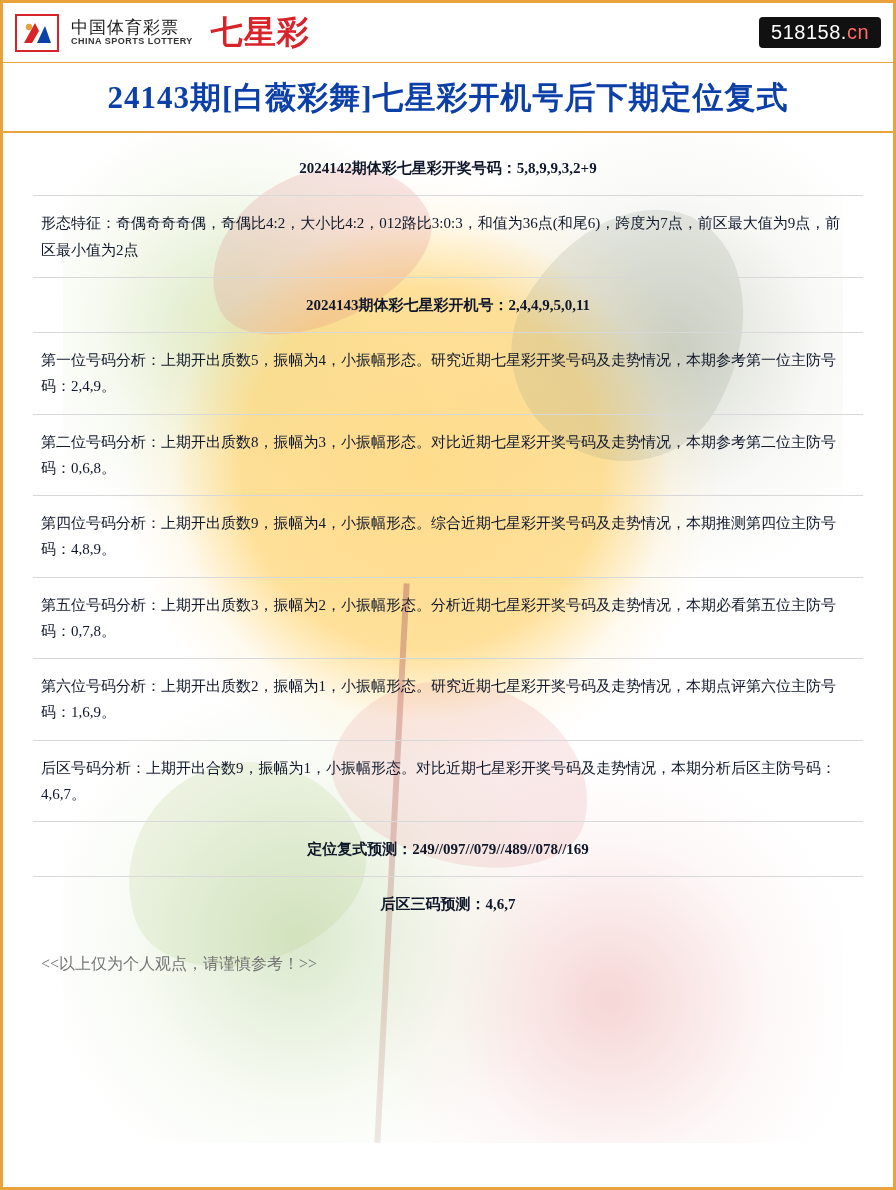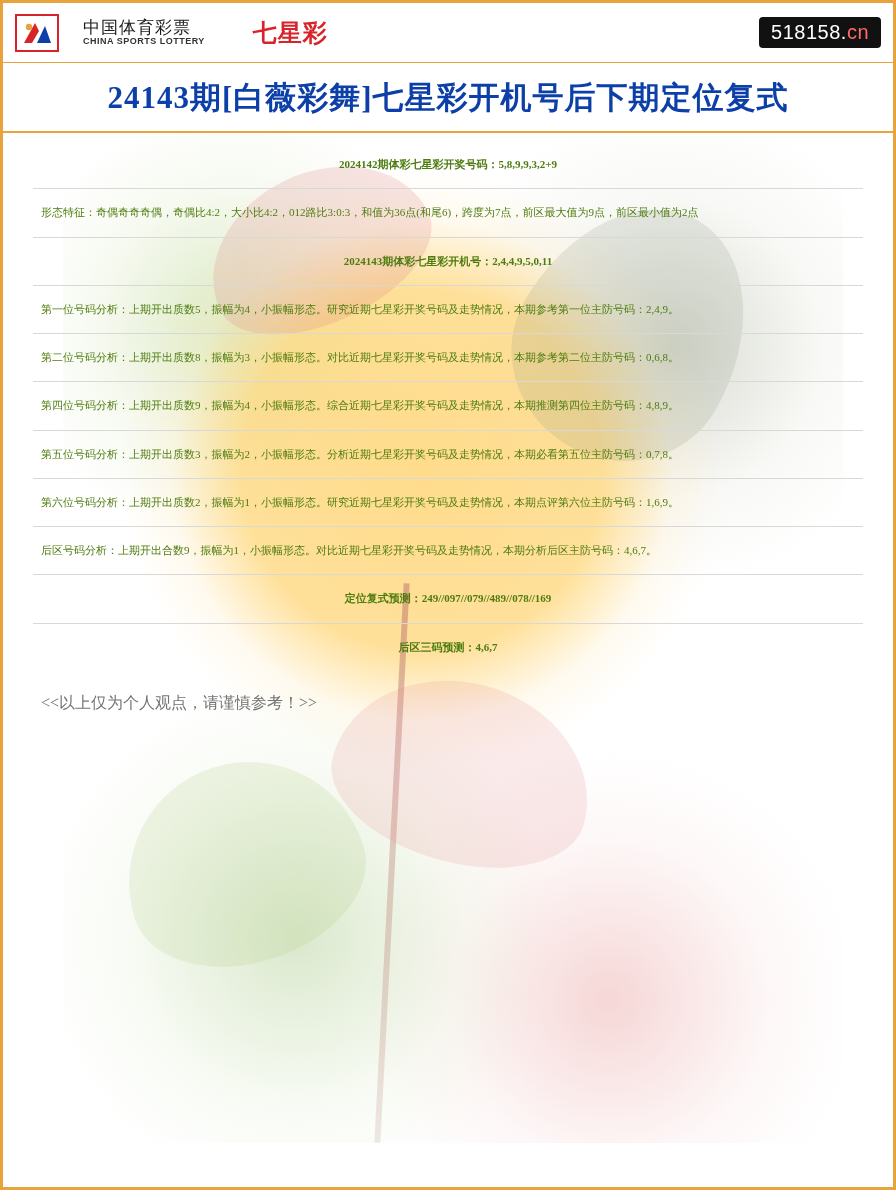"中国体育彩票" .logo-block { gap: 24px -> 12px }
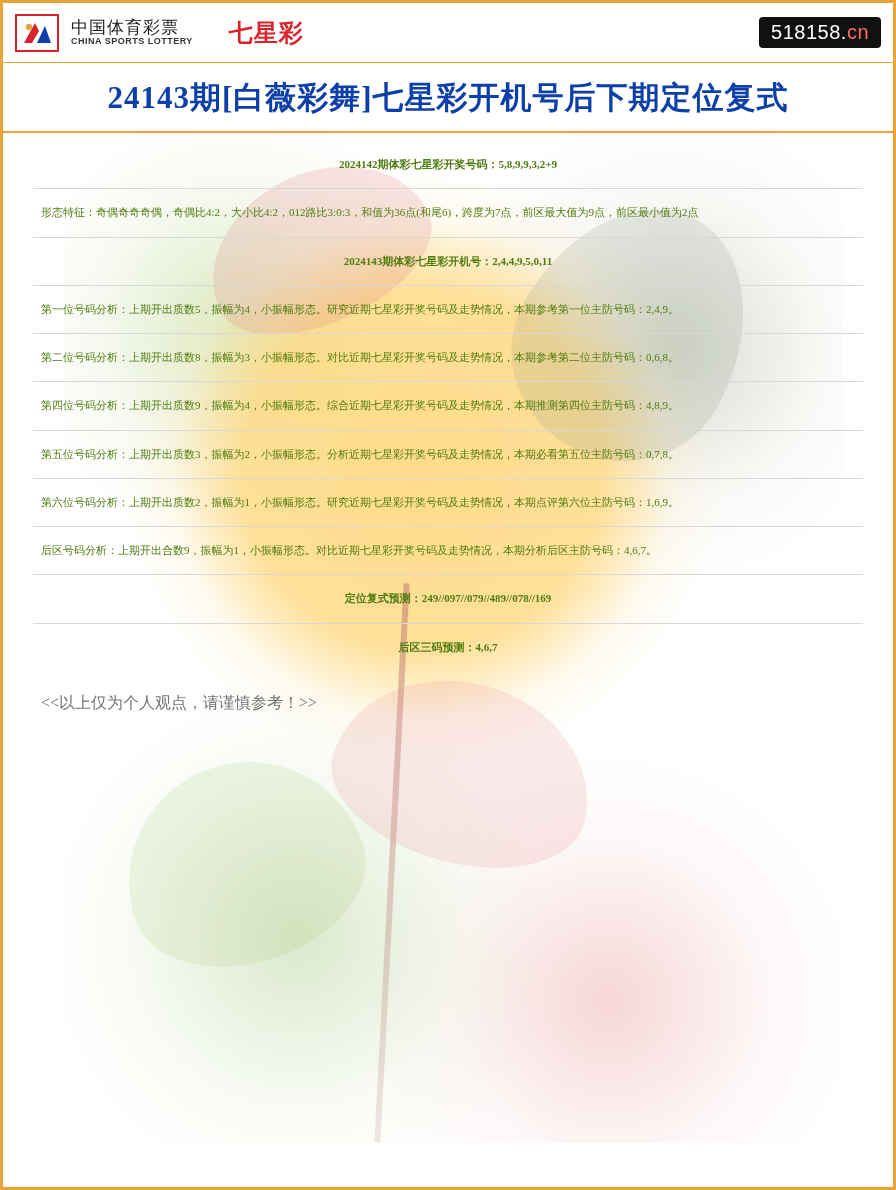"七星彩" .brand-qxc { font-size: 24px -> 32px; margin-left: 24px -> 6px }
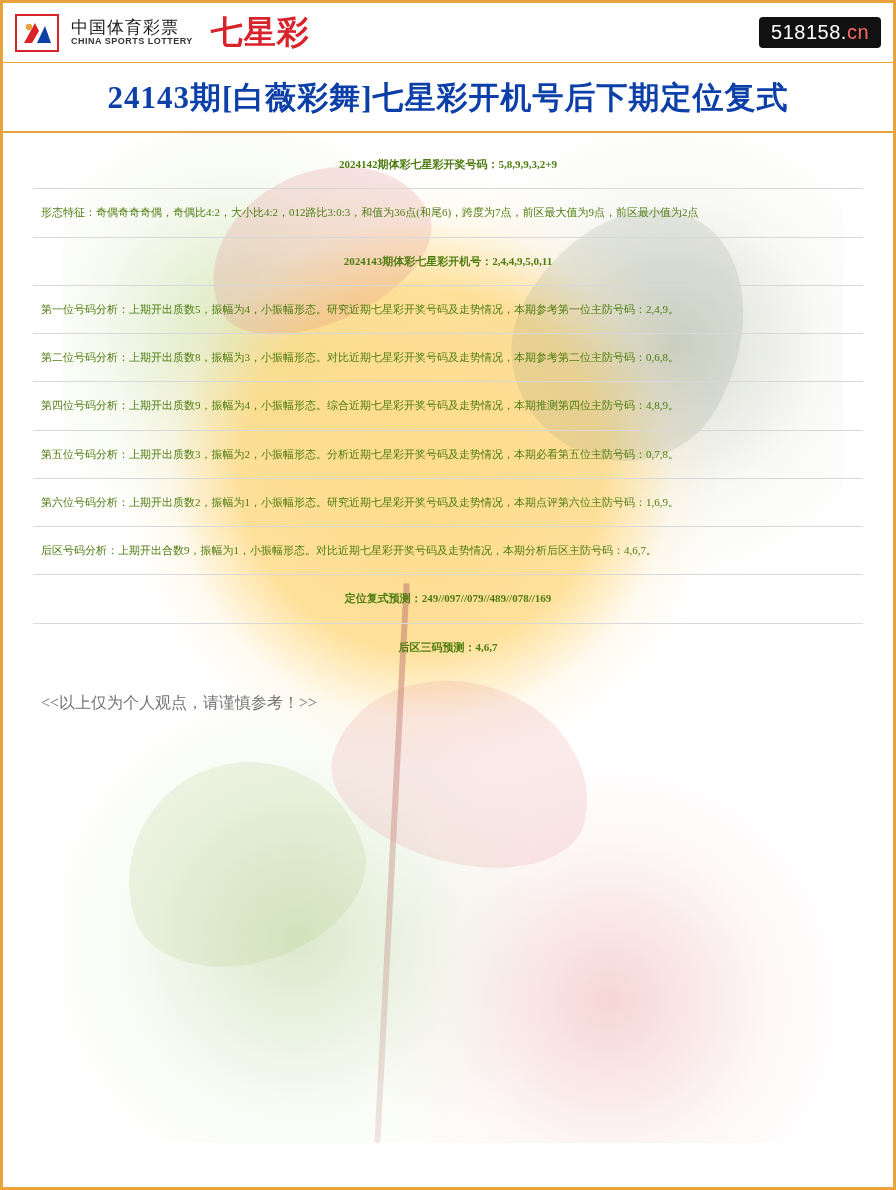"2024142期体彩七星彩开奖号码：5,8,9,9,3,2+9" .row { color: #4d7c0f -> #0f172a; font-size: 11px -> 15px }
